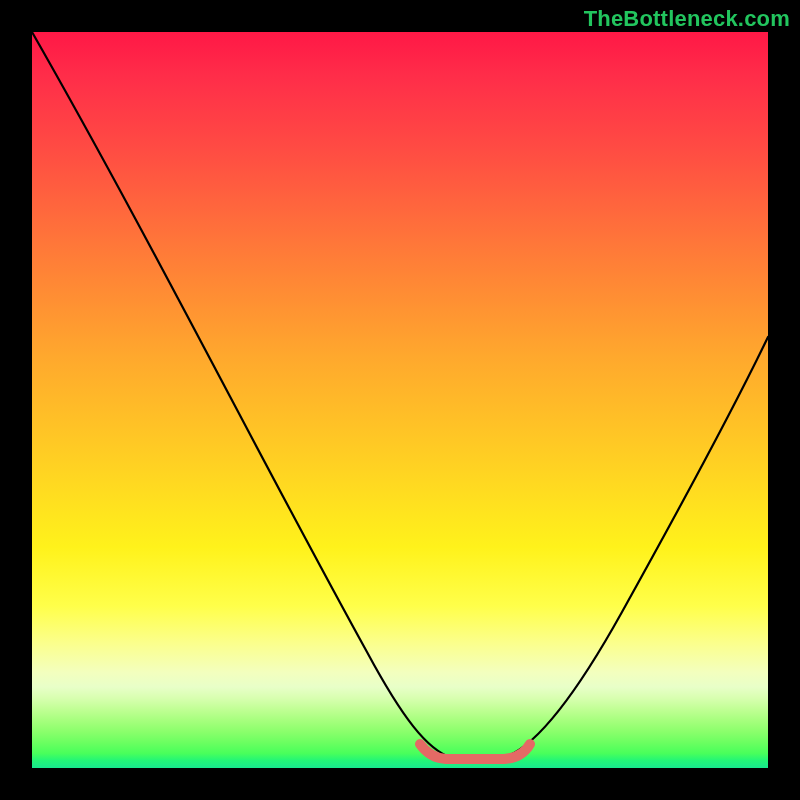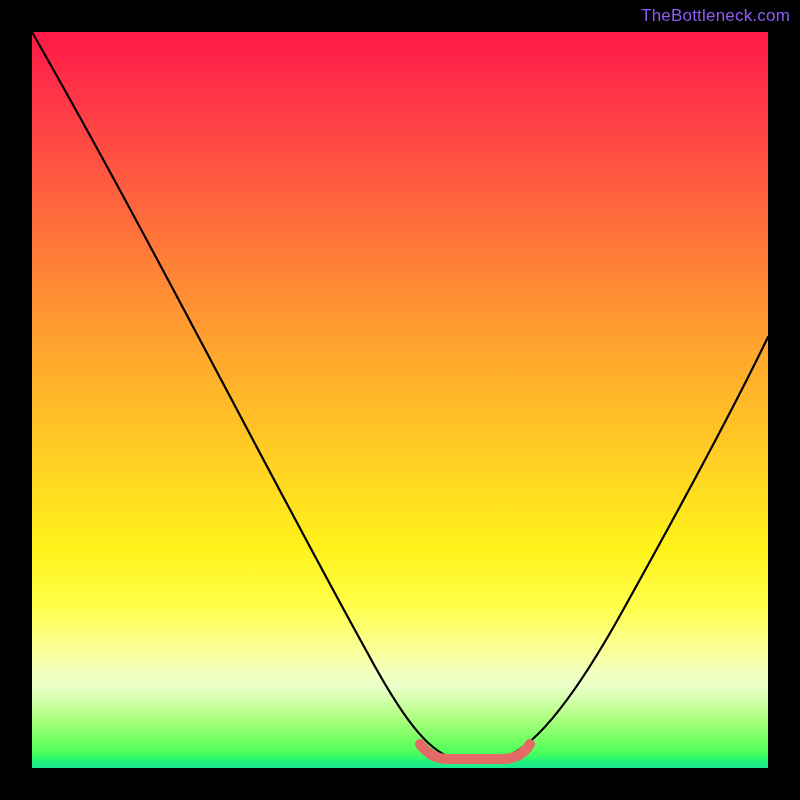"TheBottleneck.com" .watermark { color: #8b5cf6 -> #22c55e; font-size: 17px -> 22px; font-weight: 400 -> 700 }
